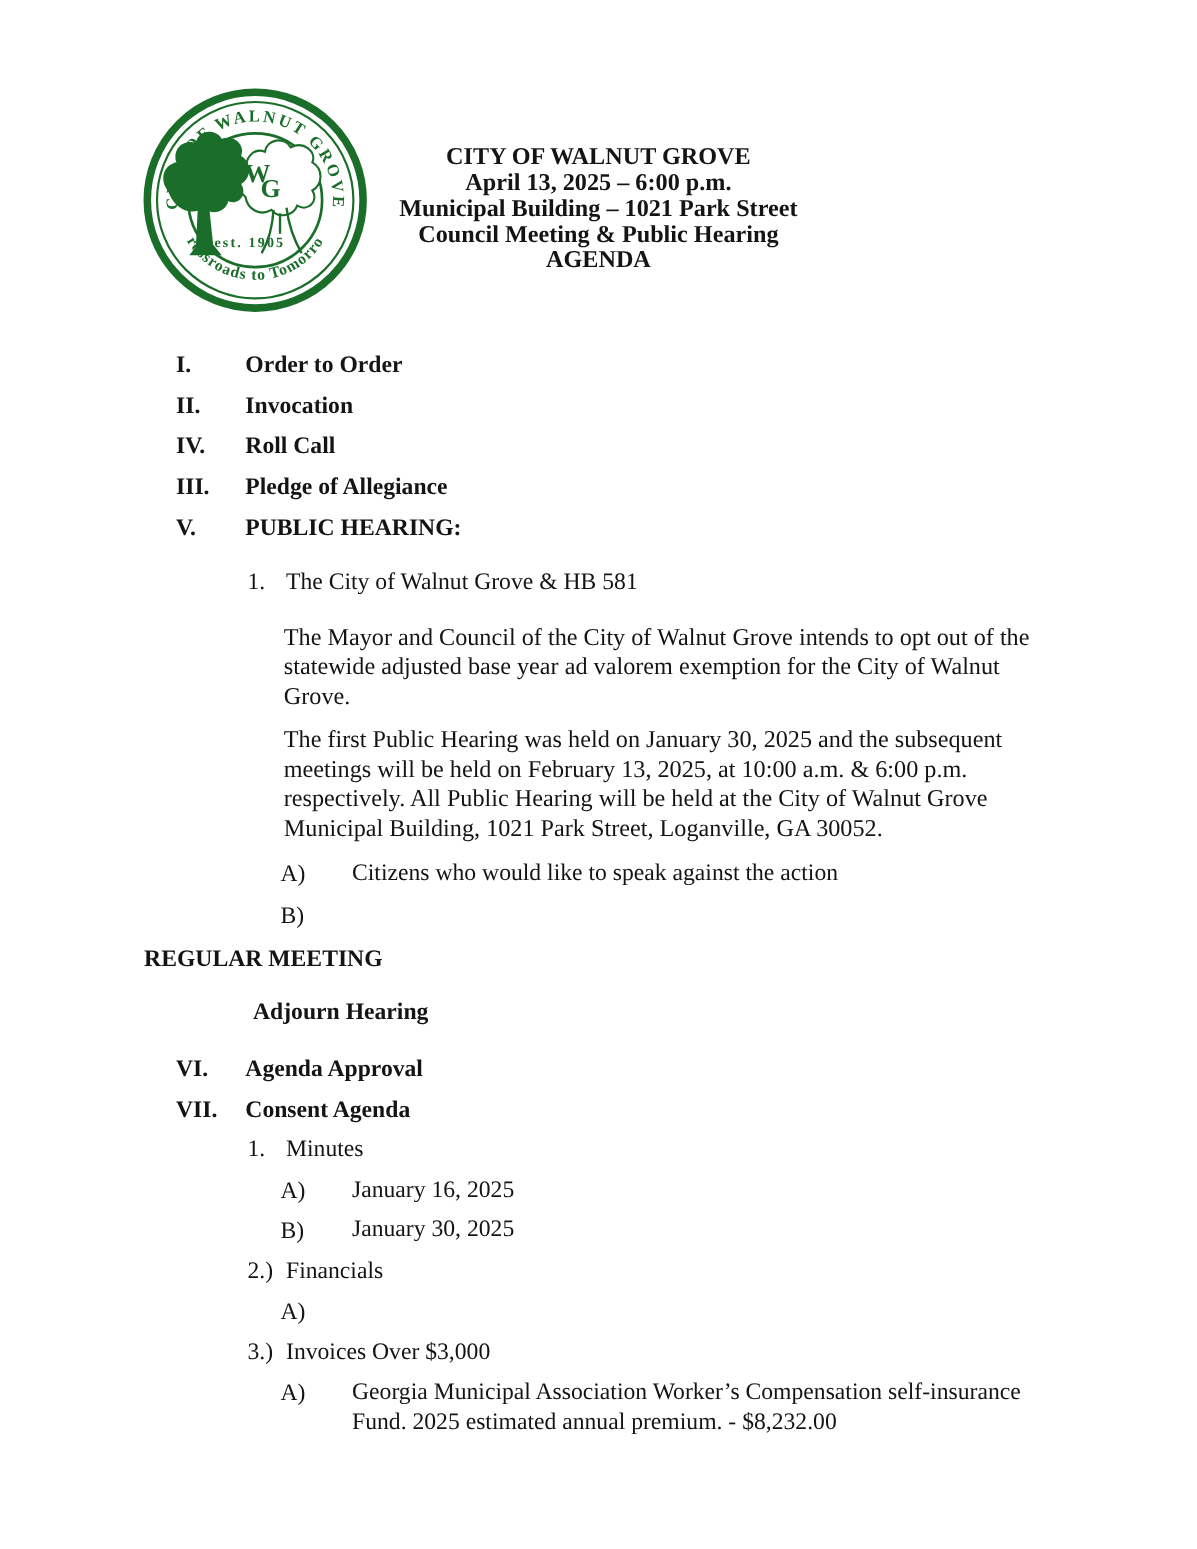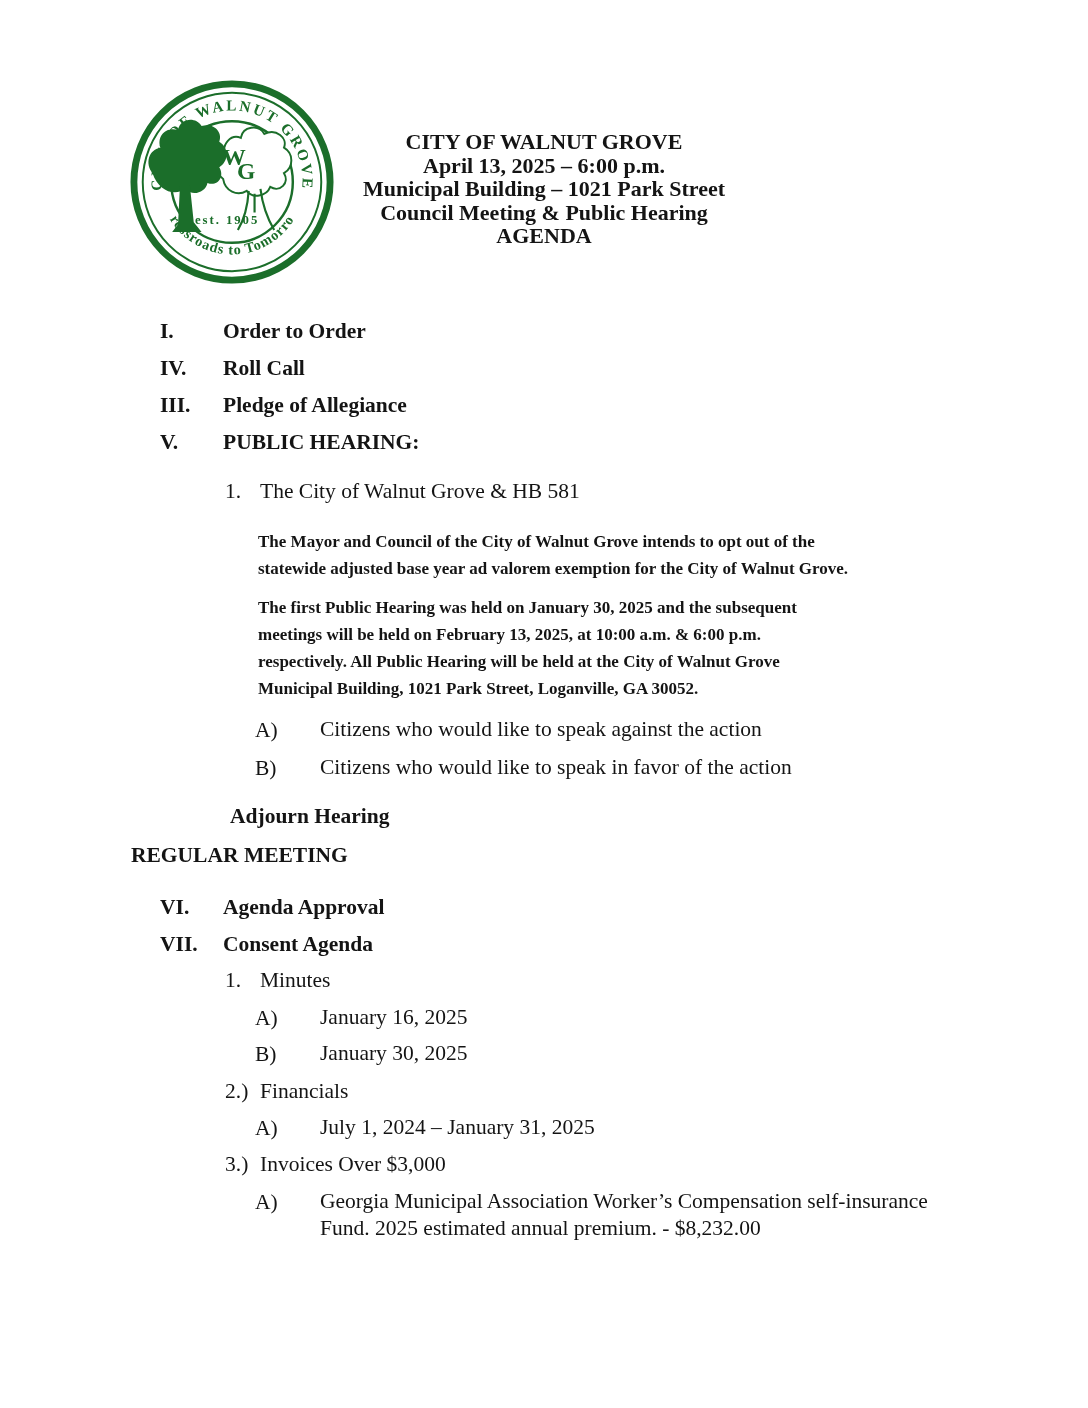"II." div.row { html: none -> <div> <span>II.</span> <span>Invocation</span> </div> }
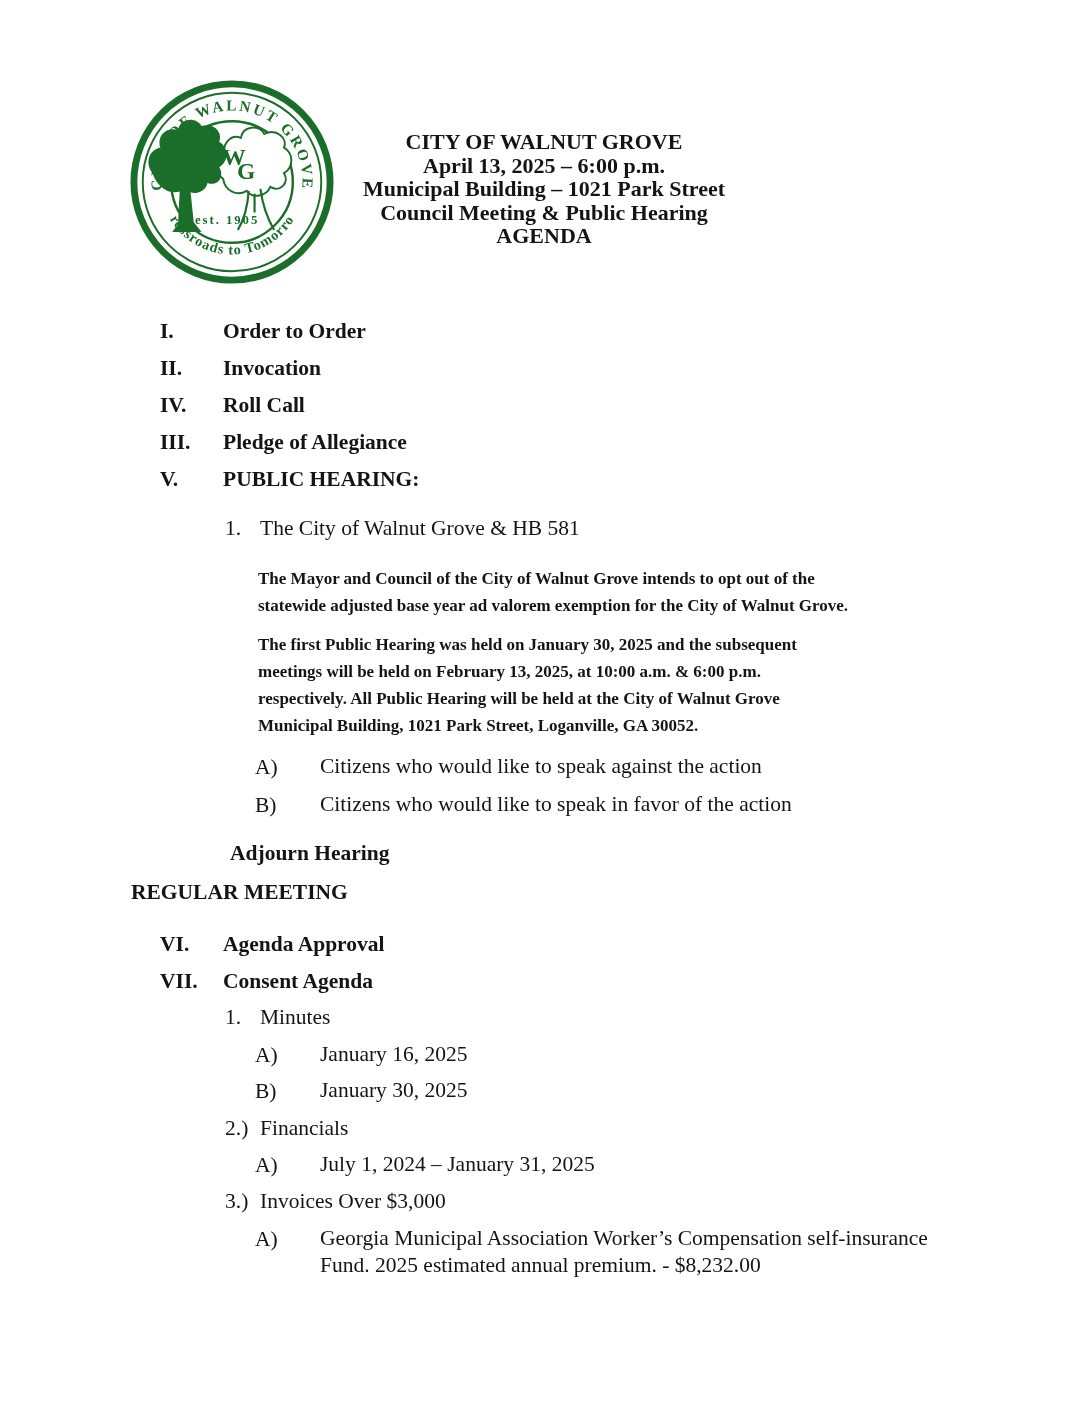"The Mayor and Council of" .para { font-size: 17px -> 22px; font-weight: bold -> none }
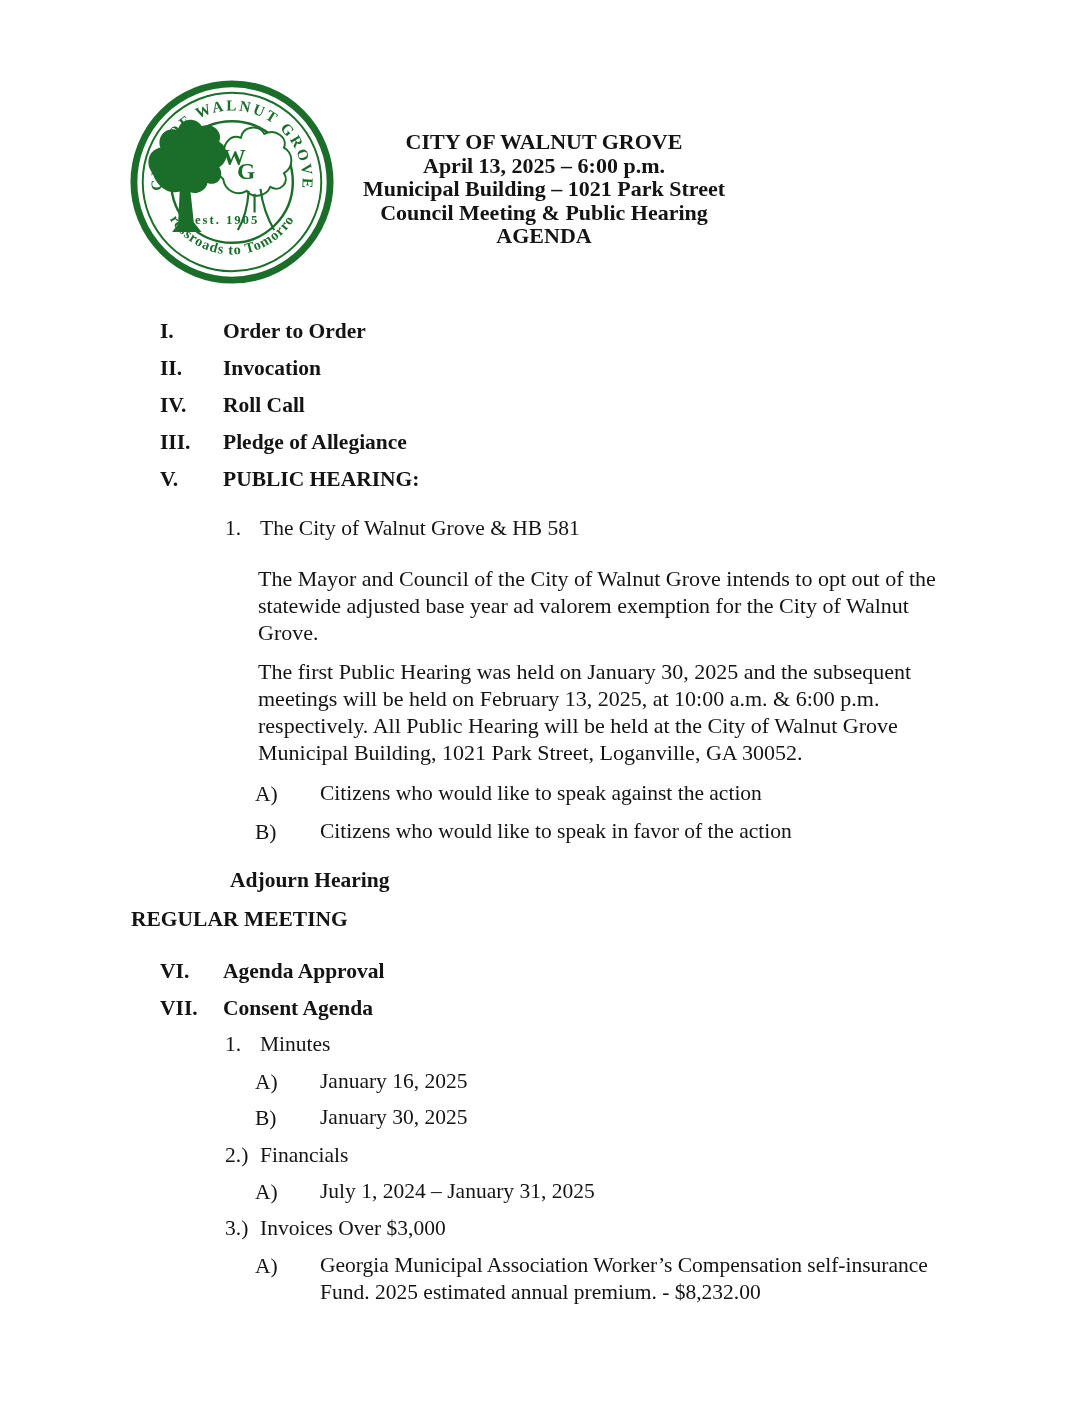"Citizens who would like to speak in" span.txt { html: <span>Citizens who would like to speak in favor of the action</span> -> none }
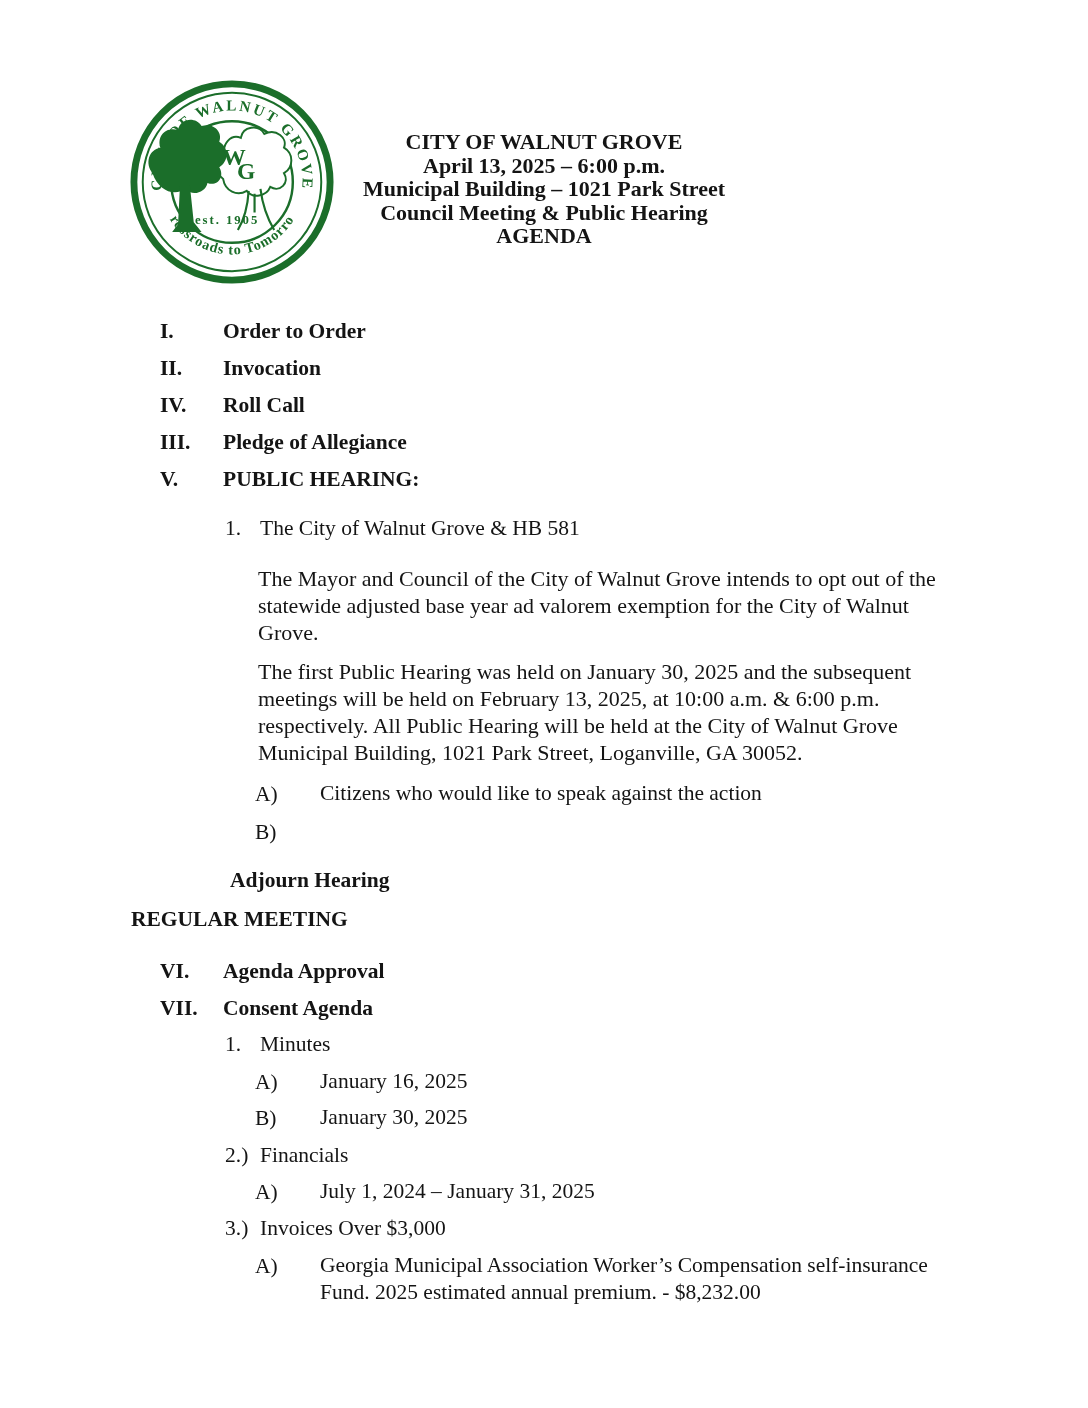"Adjourn Hearing" div.row { order: before "REGULAR MEETING" -> after "REGULAR MEETING" }
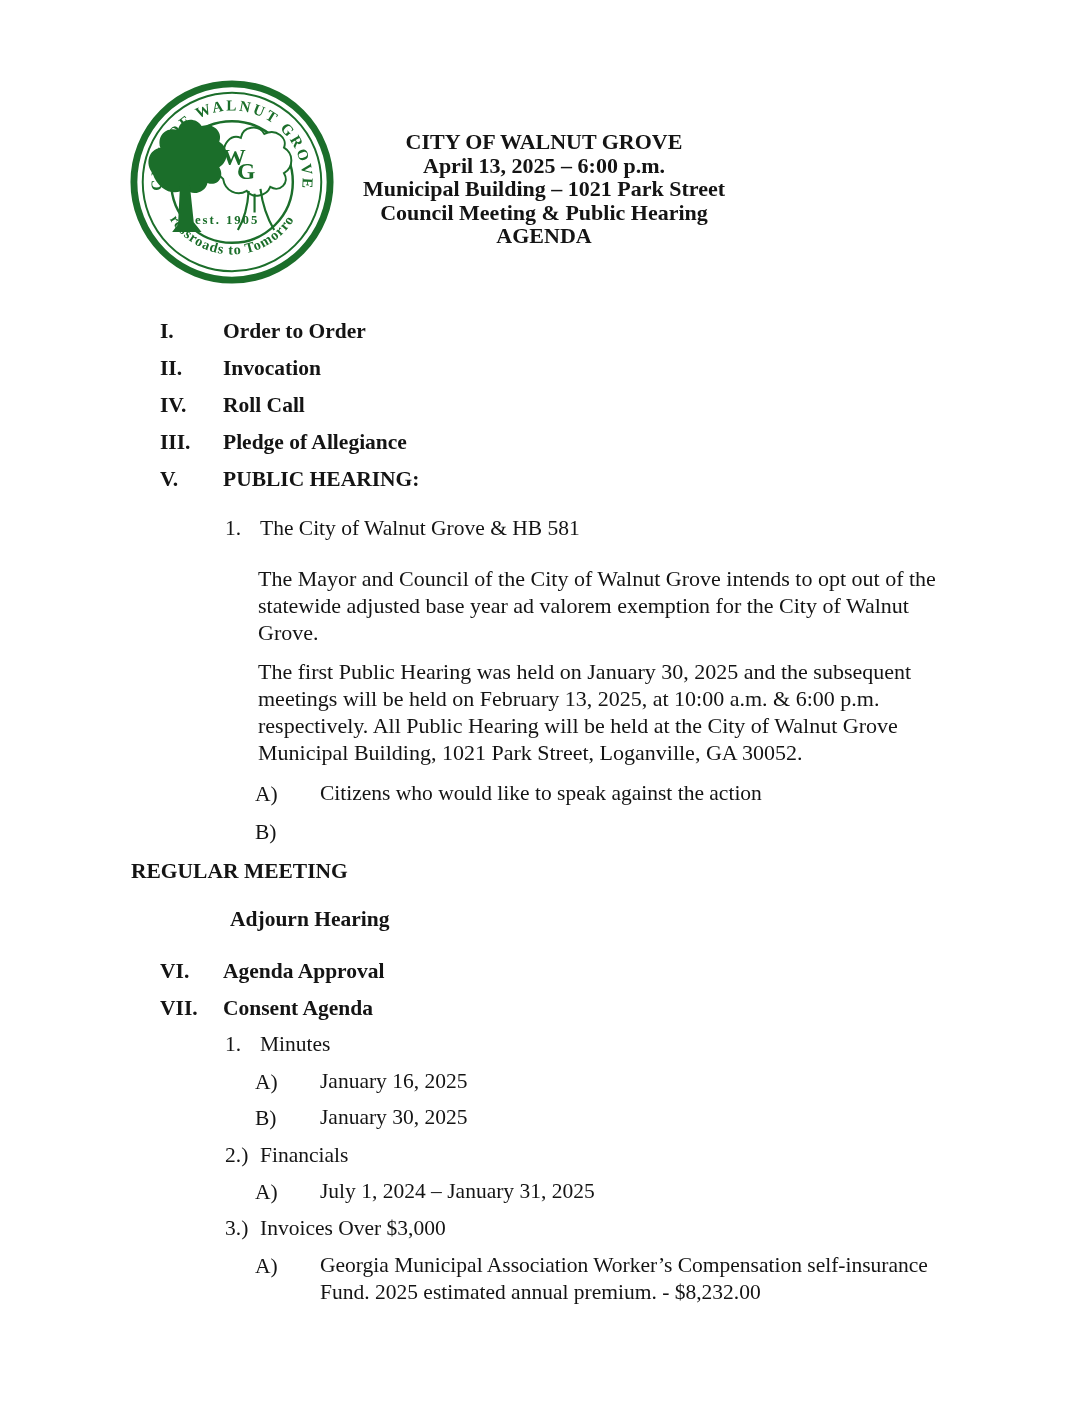"July 1, 2024 – January" span.txt { html: <span>July 1, 2024 – January 31, 2025</span> -> none }
